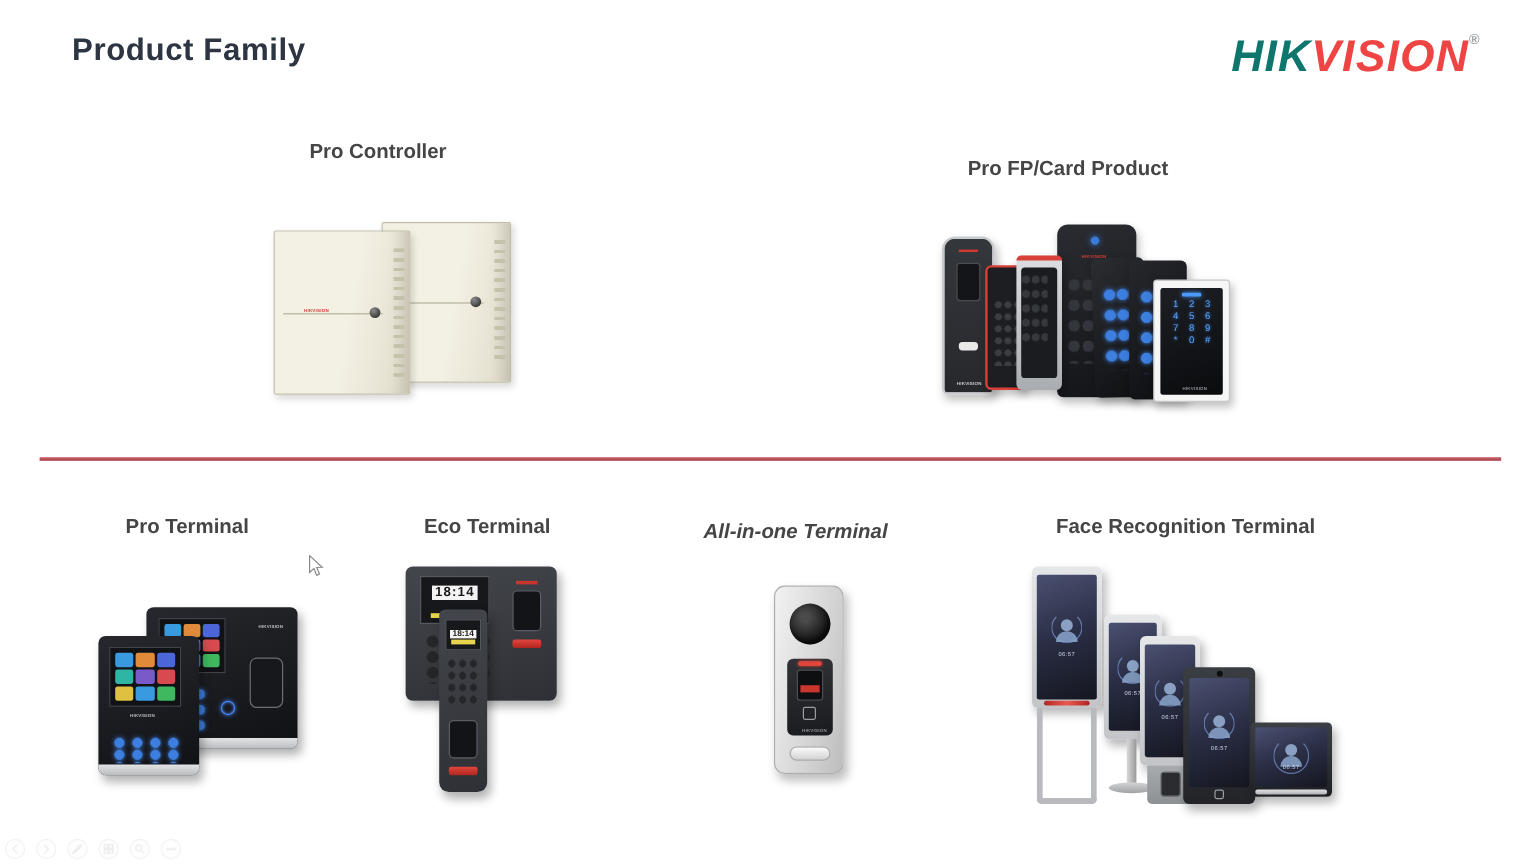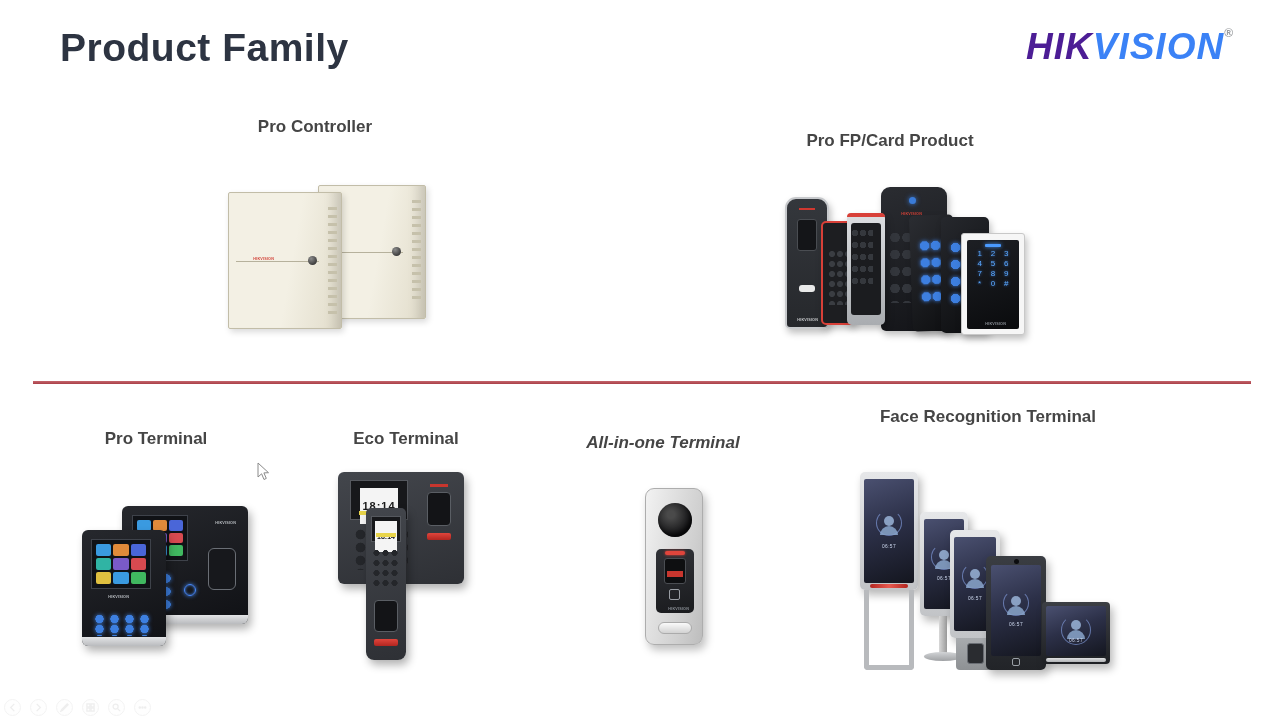"Product Family" .title { font-size: 39px -> 26px }
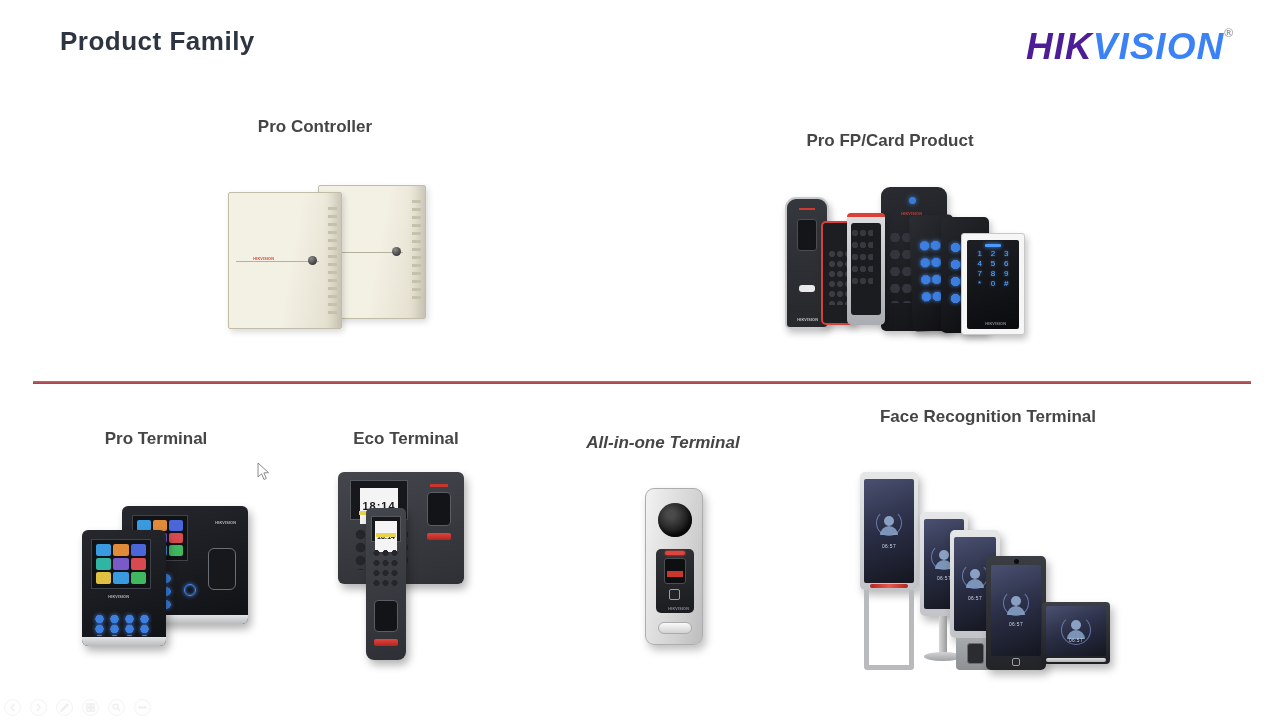"HIK" .logo-hik { color: #4c1d95 -> #0f766e }
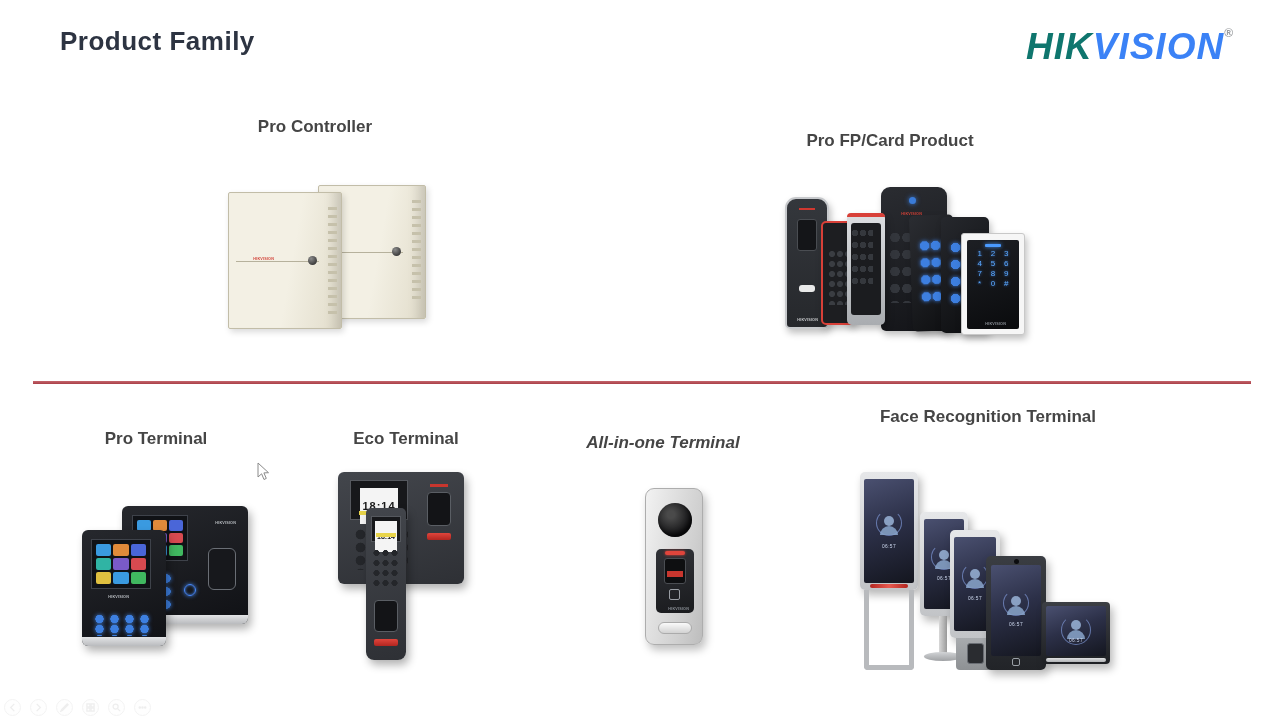"VISION" .logo-vision { color: #3b82f6 -> #ef4444 }
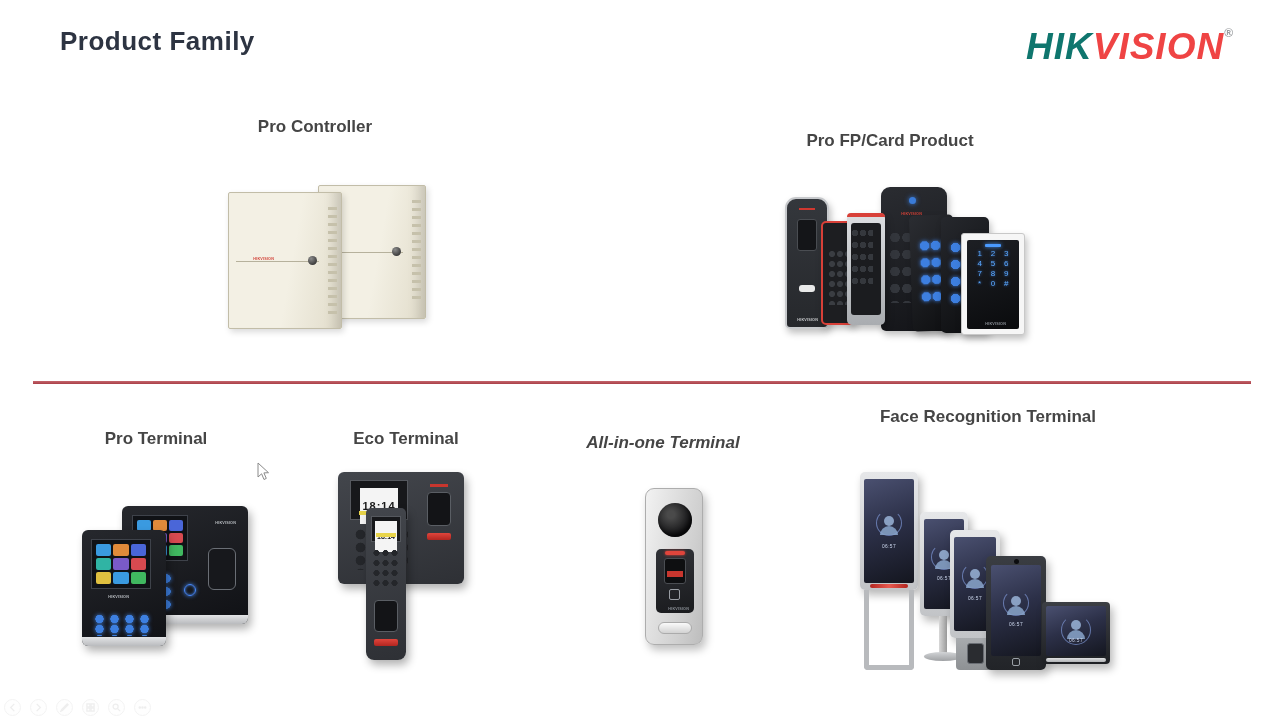"Face Recognition Terminal" .cat.fr { top: 407px -> 429px }
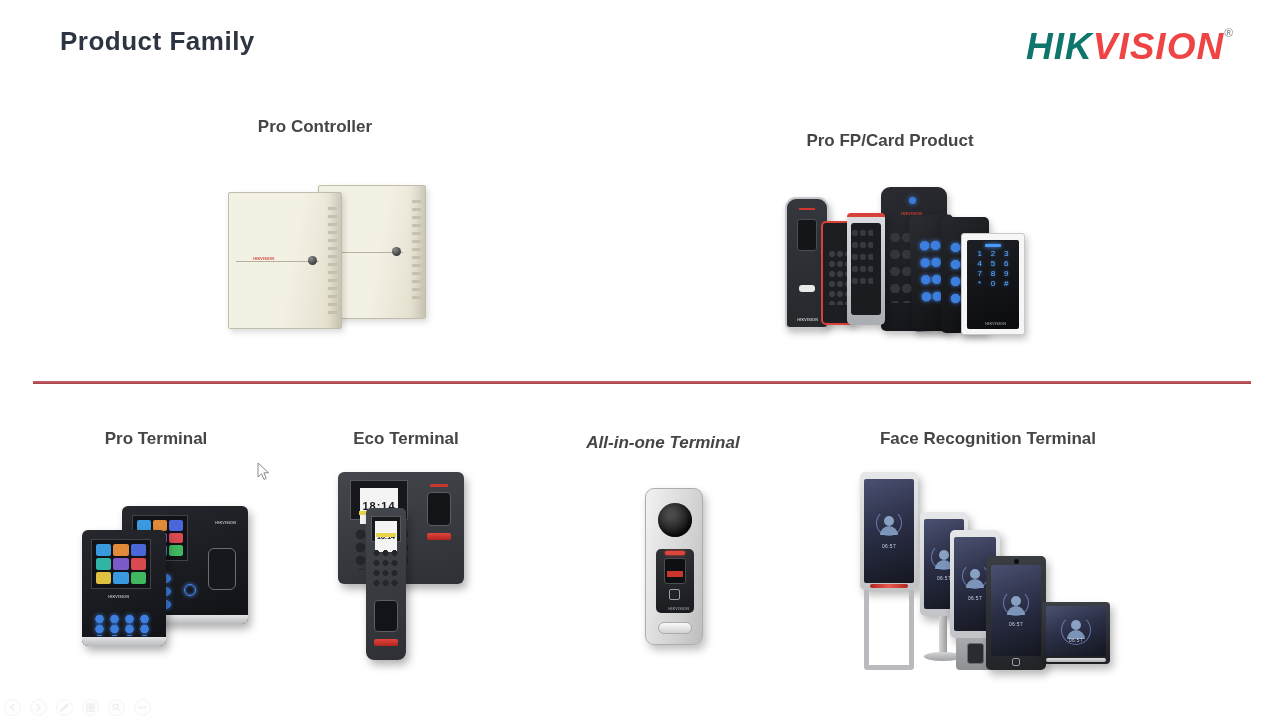"18:14" .eco-clock { padding: 12px 2px -> 0 2px }
